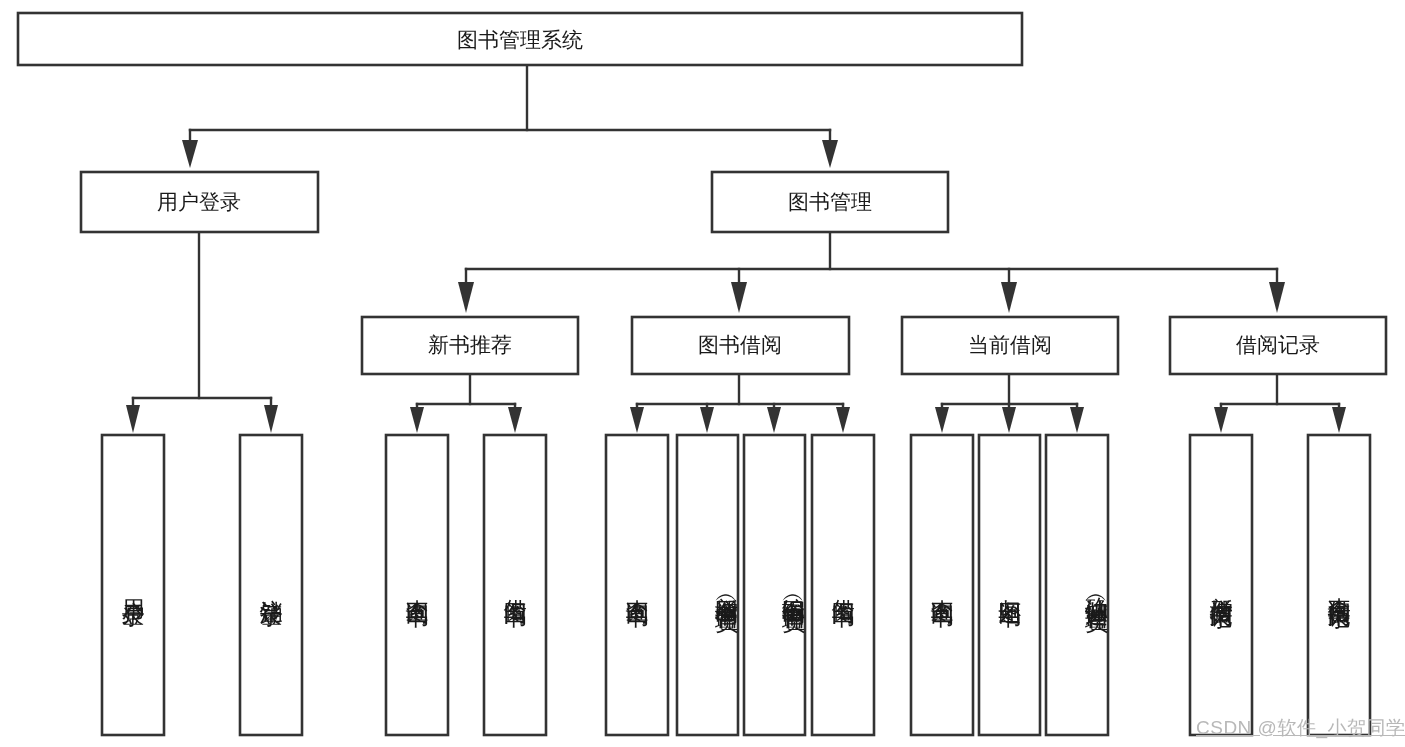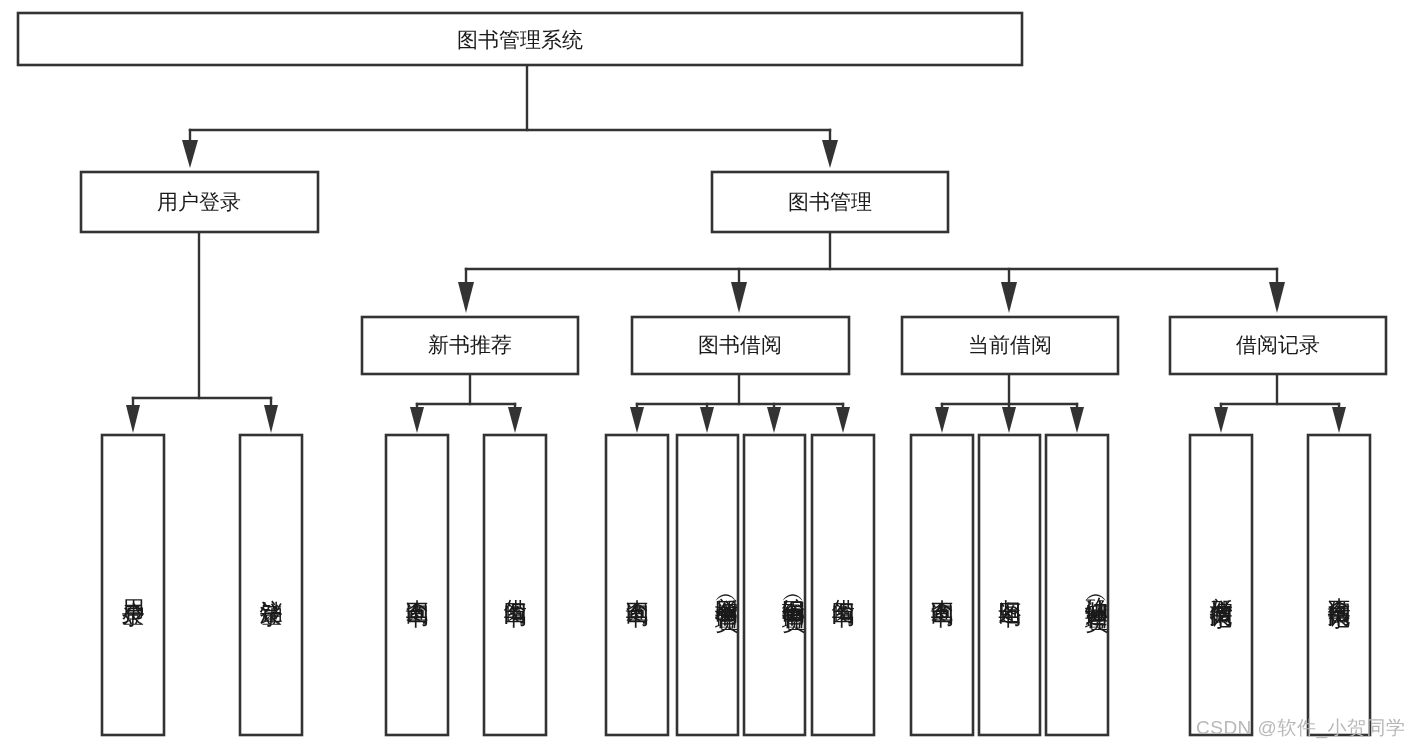"CSDN @软件_小贺同学" div.watermark { text-decoration: none -> underline }
